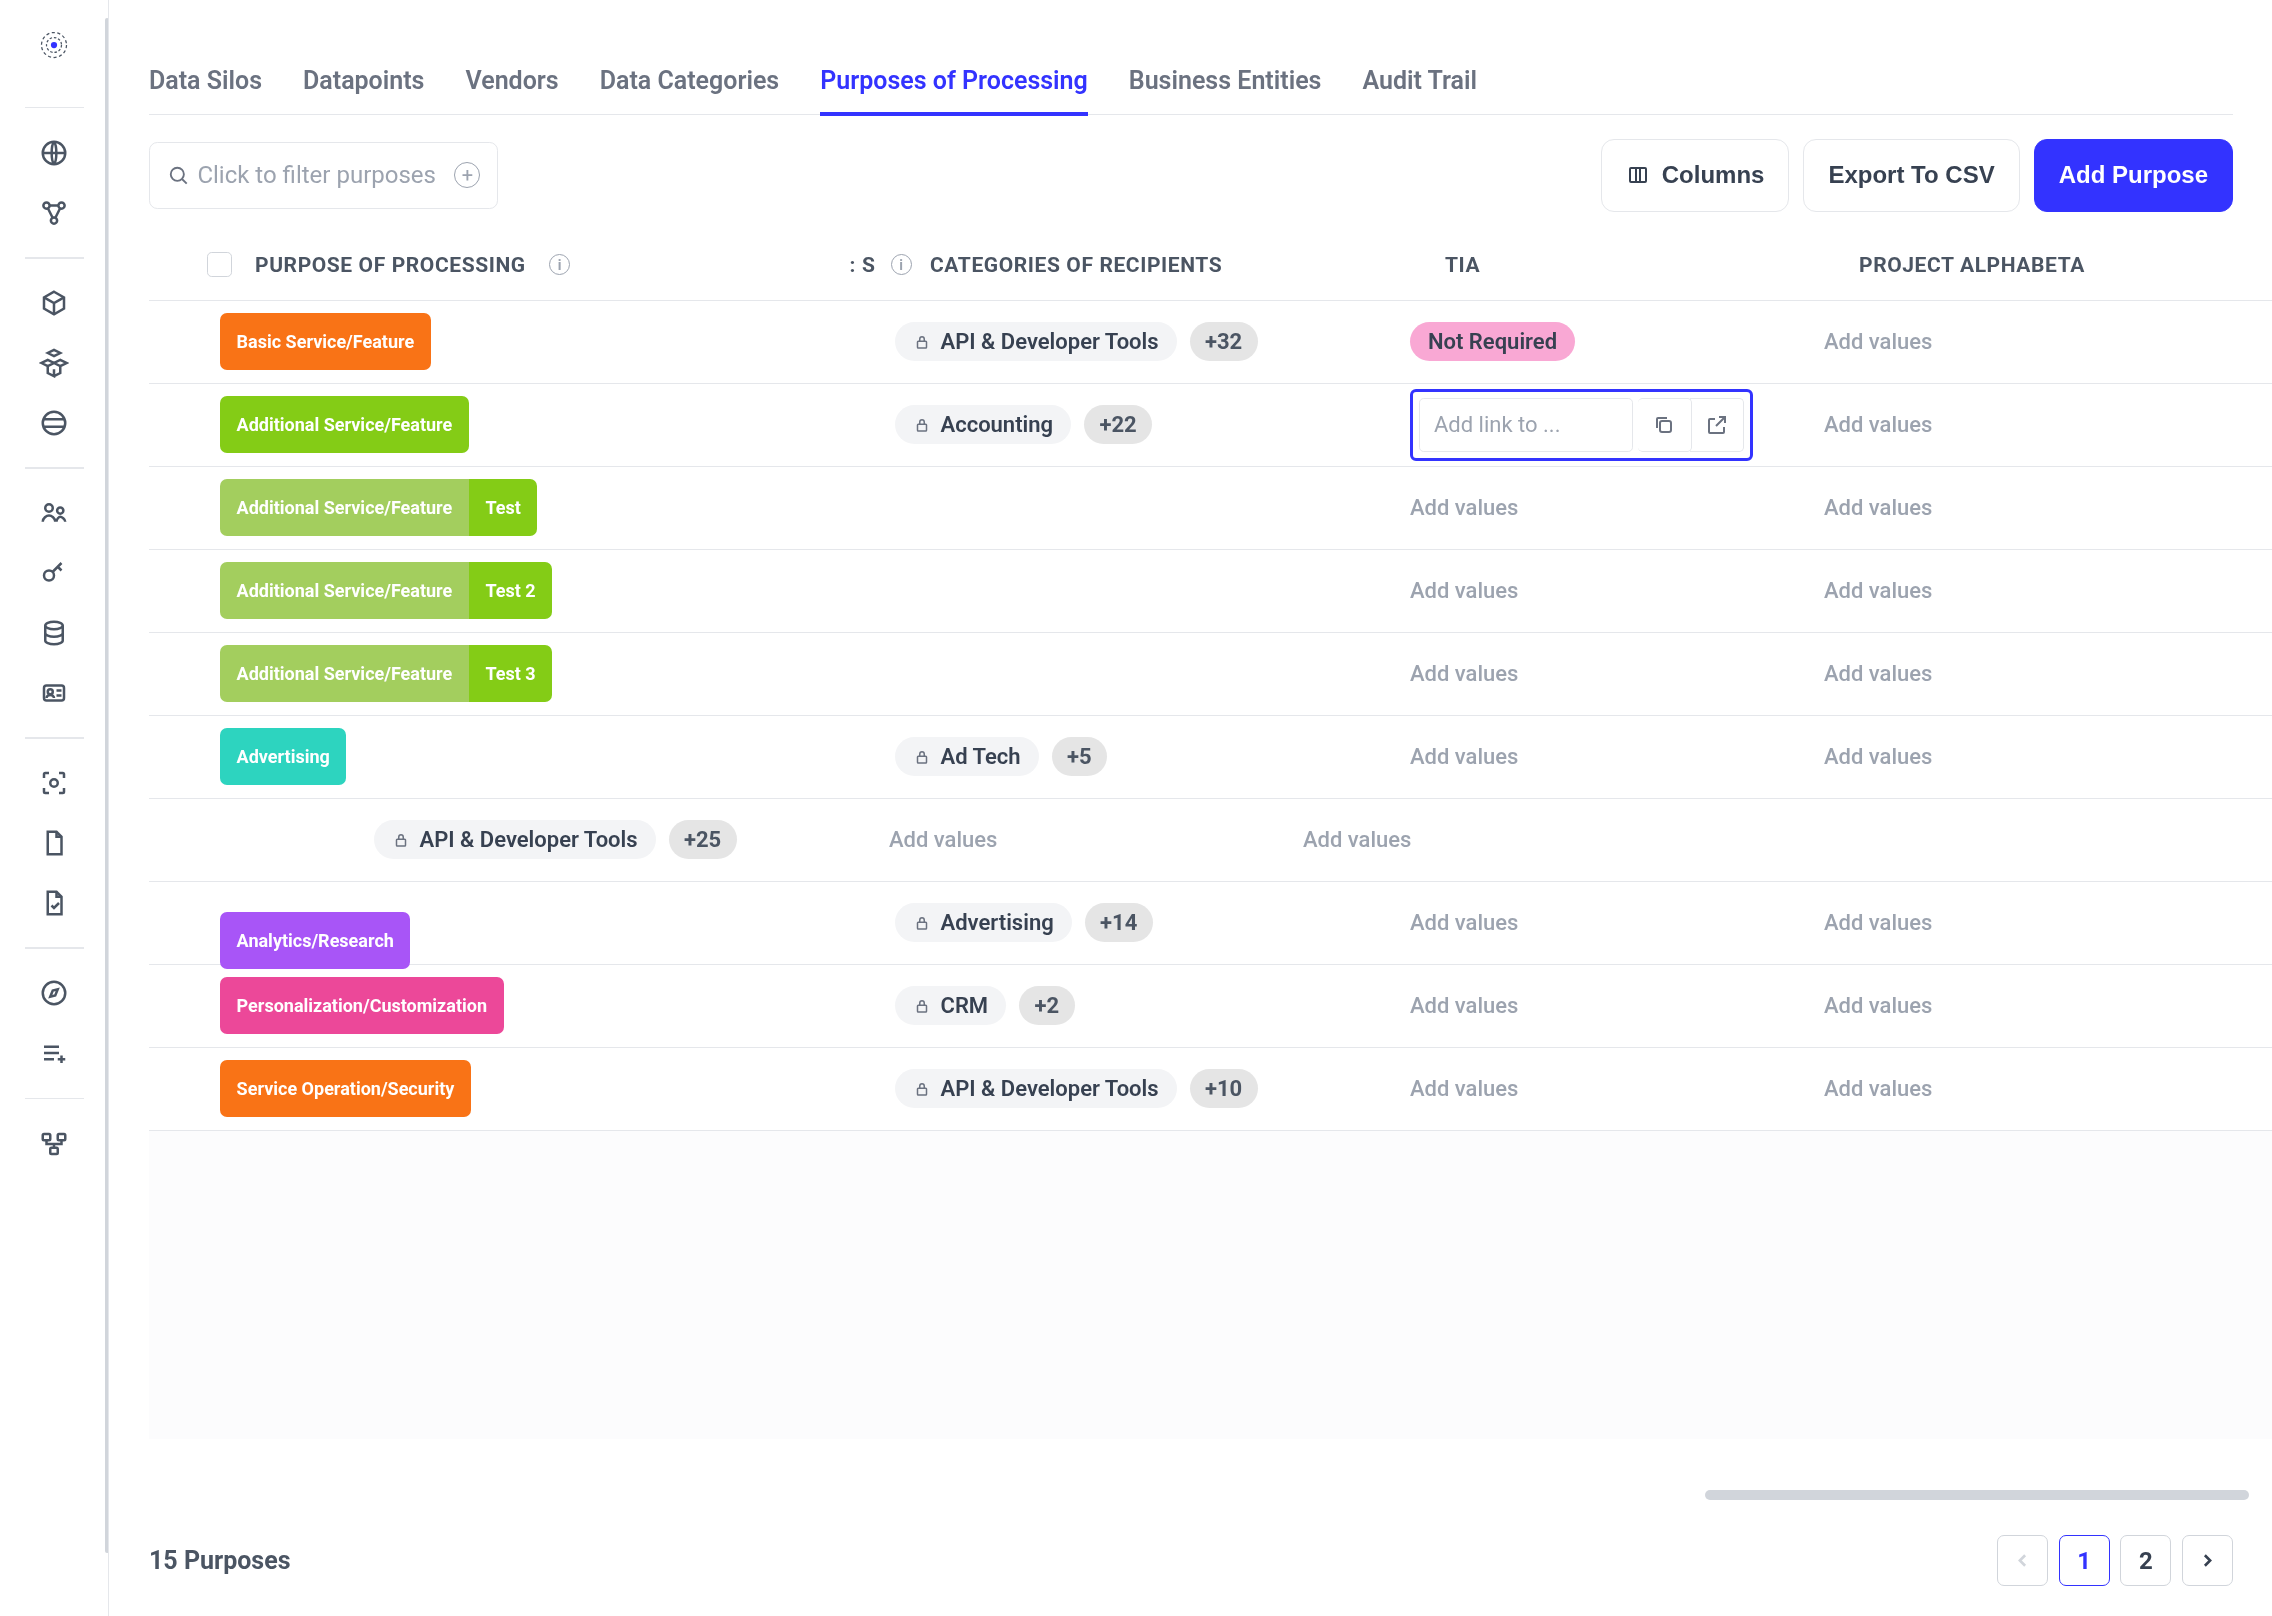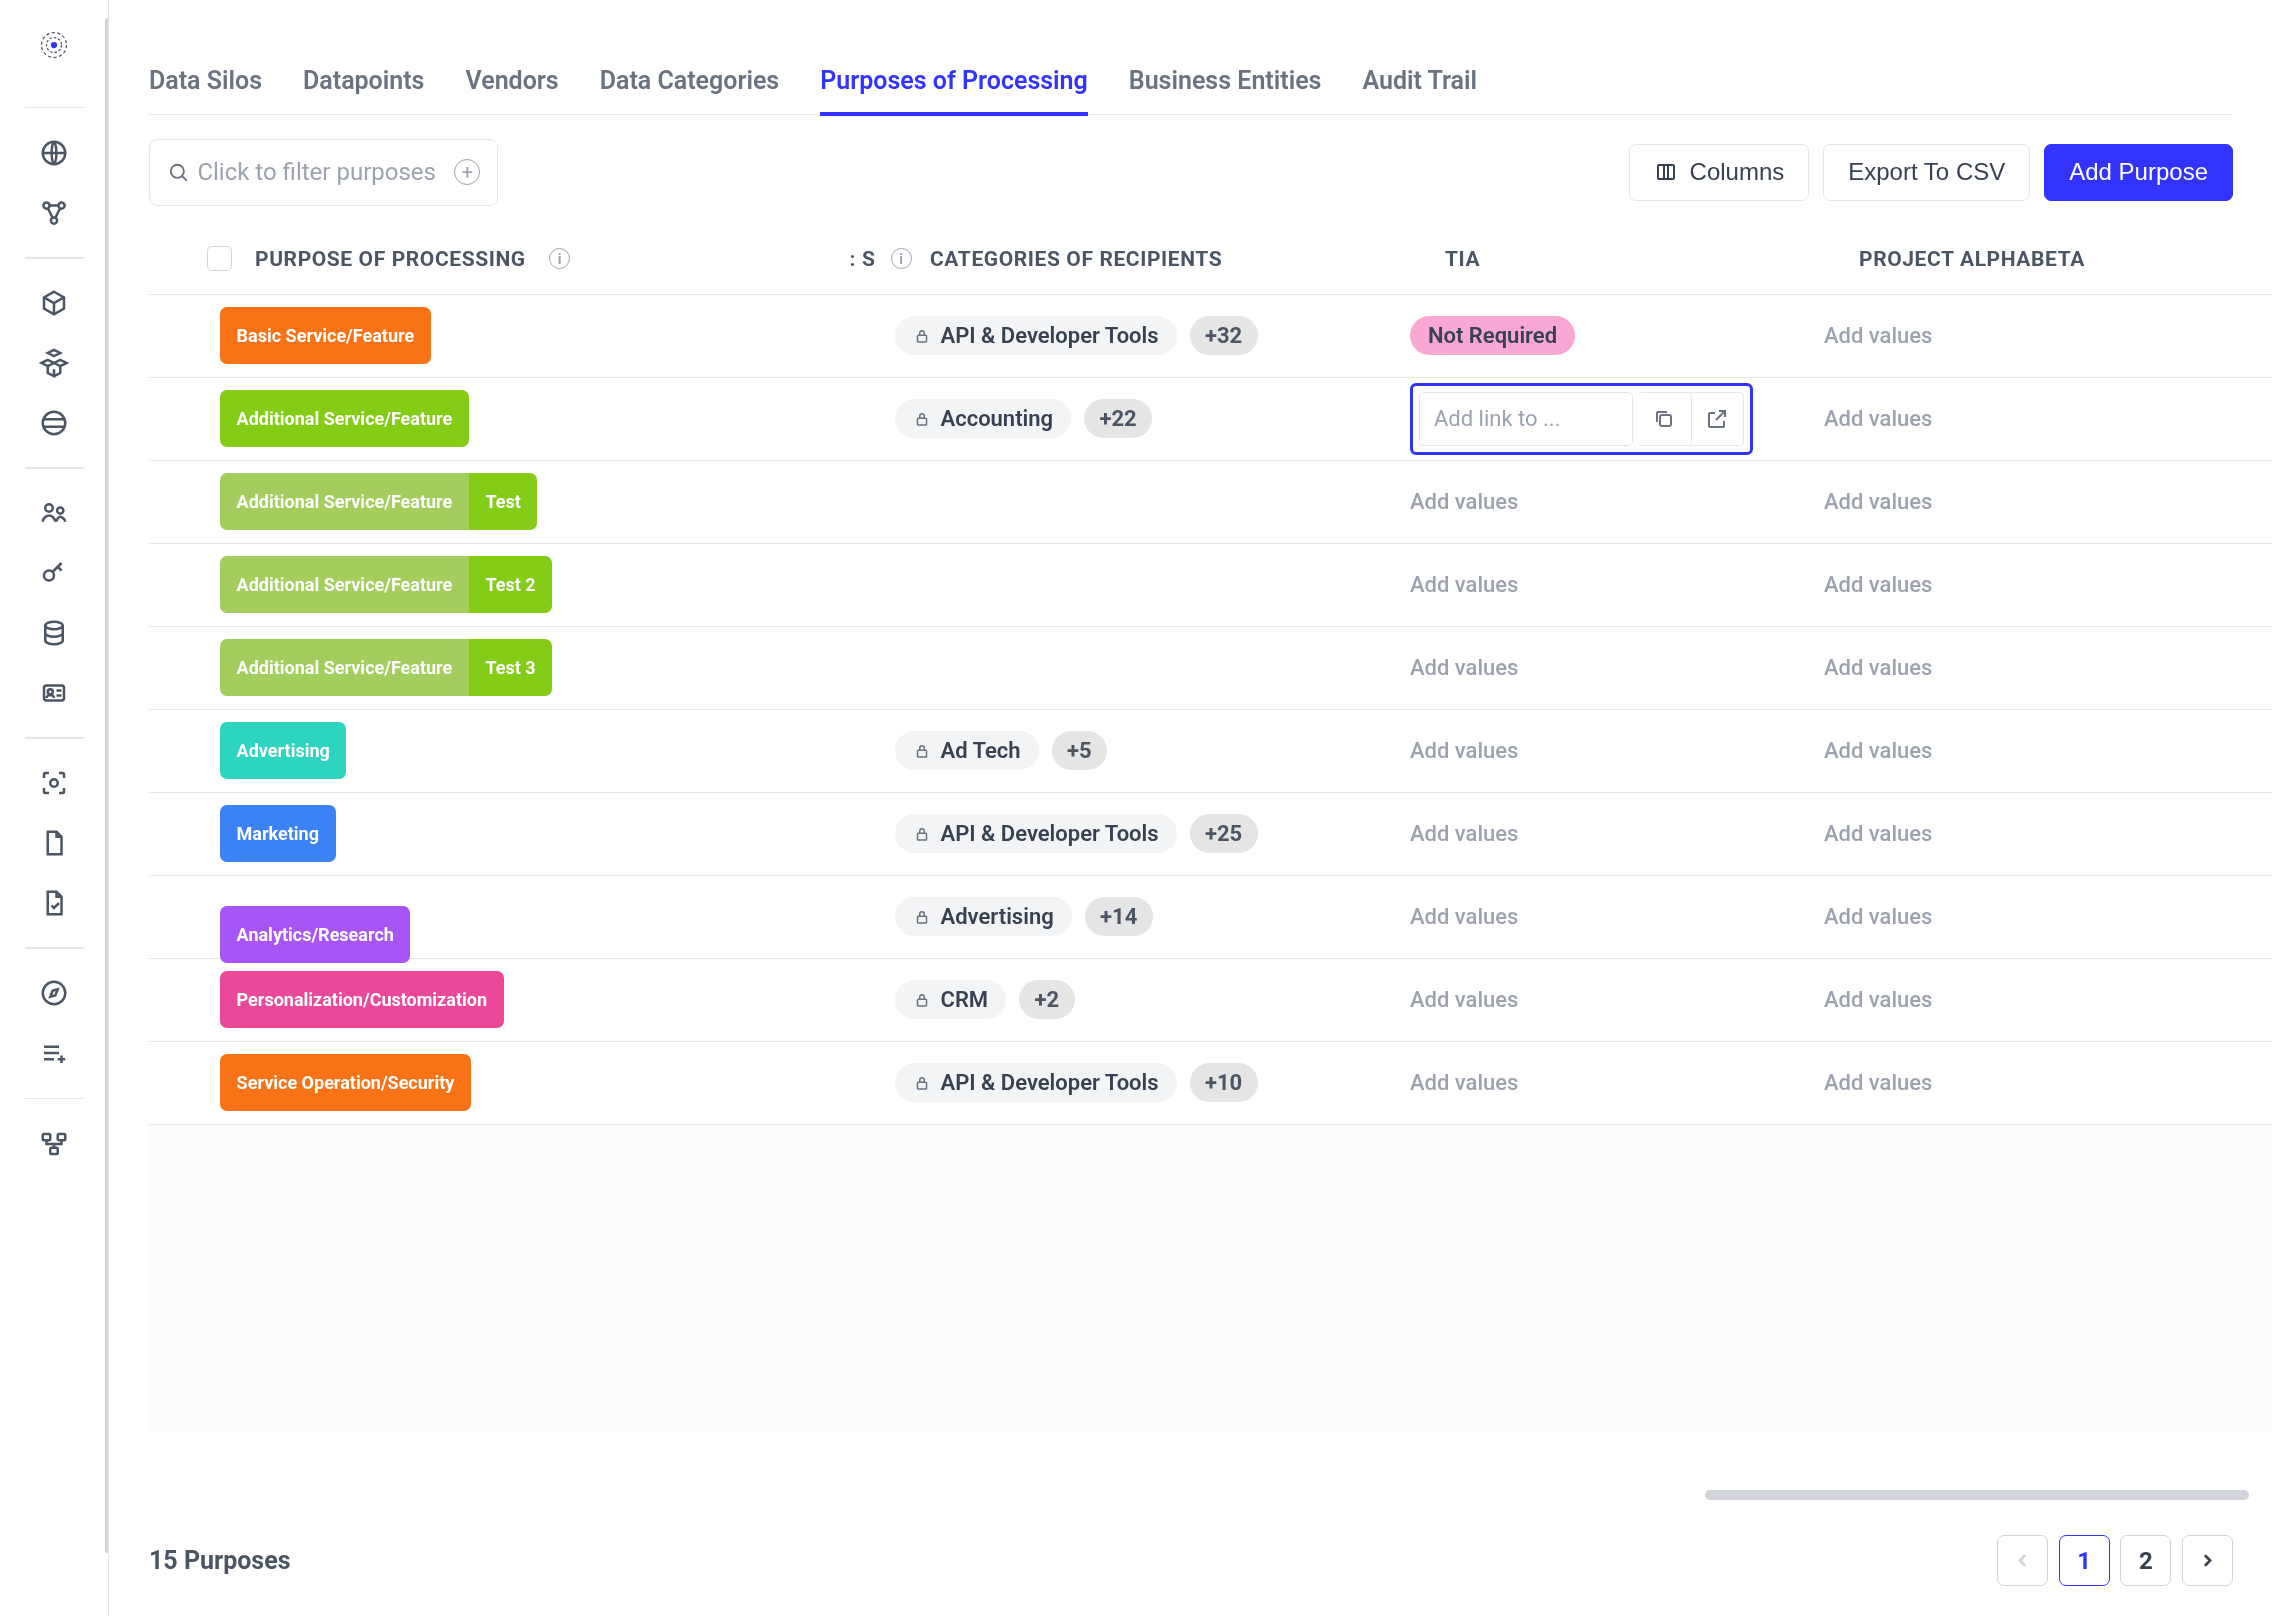"Columns" .btn { border-radius: 7px -> 13px; font-weight: 400 -> 700; height: 57px -> 73px }
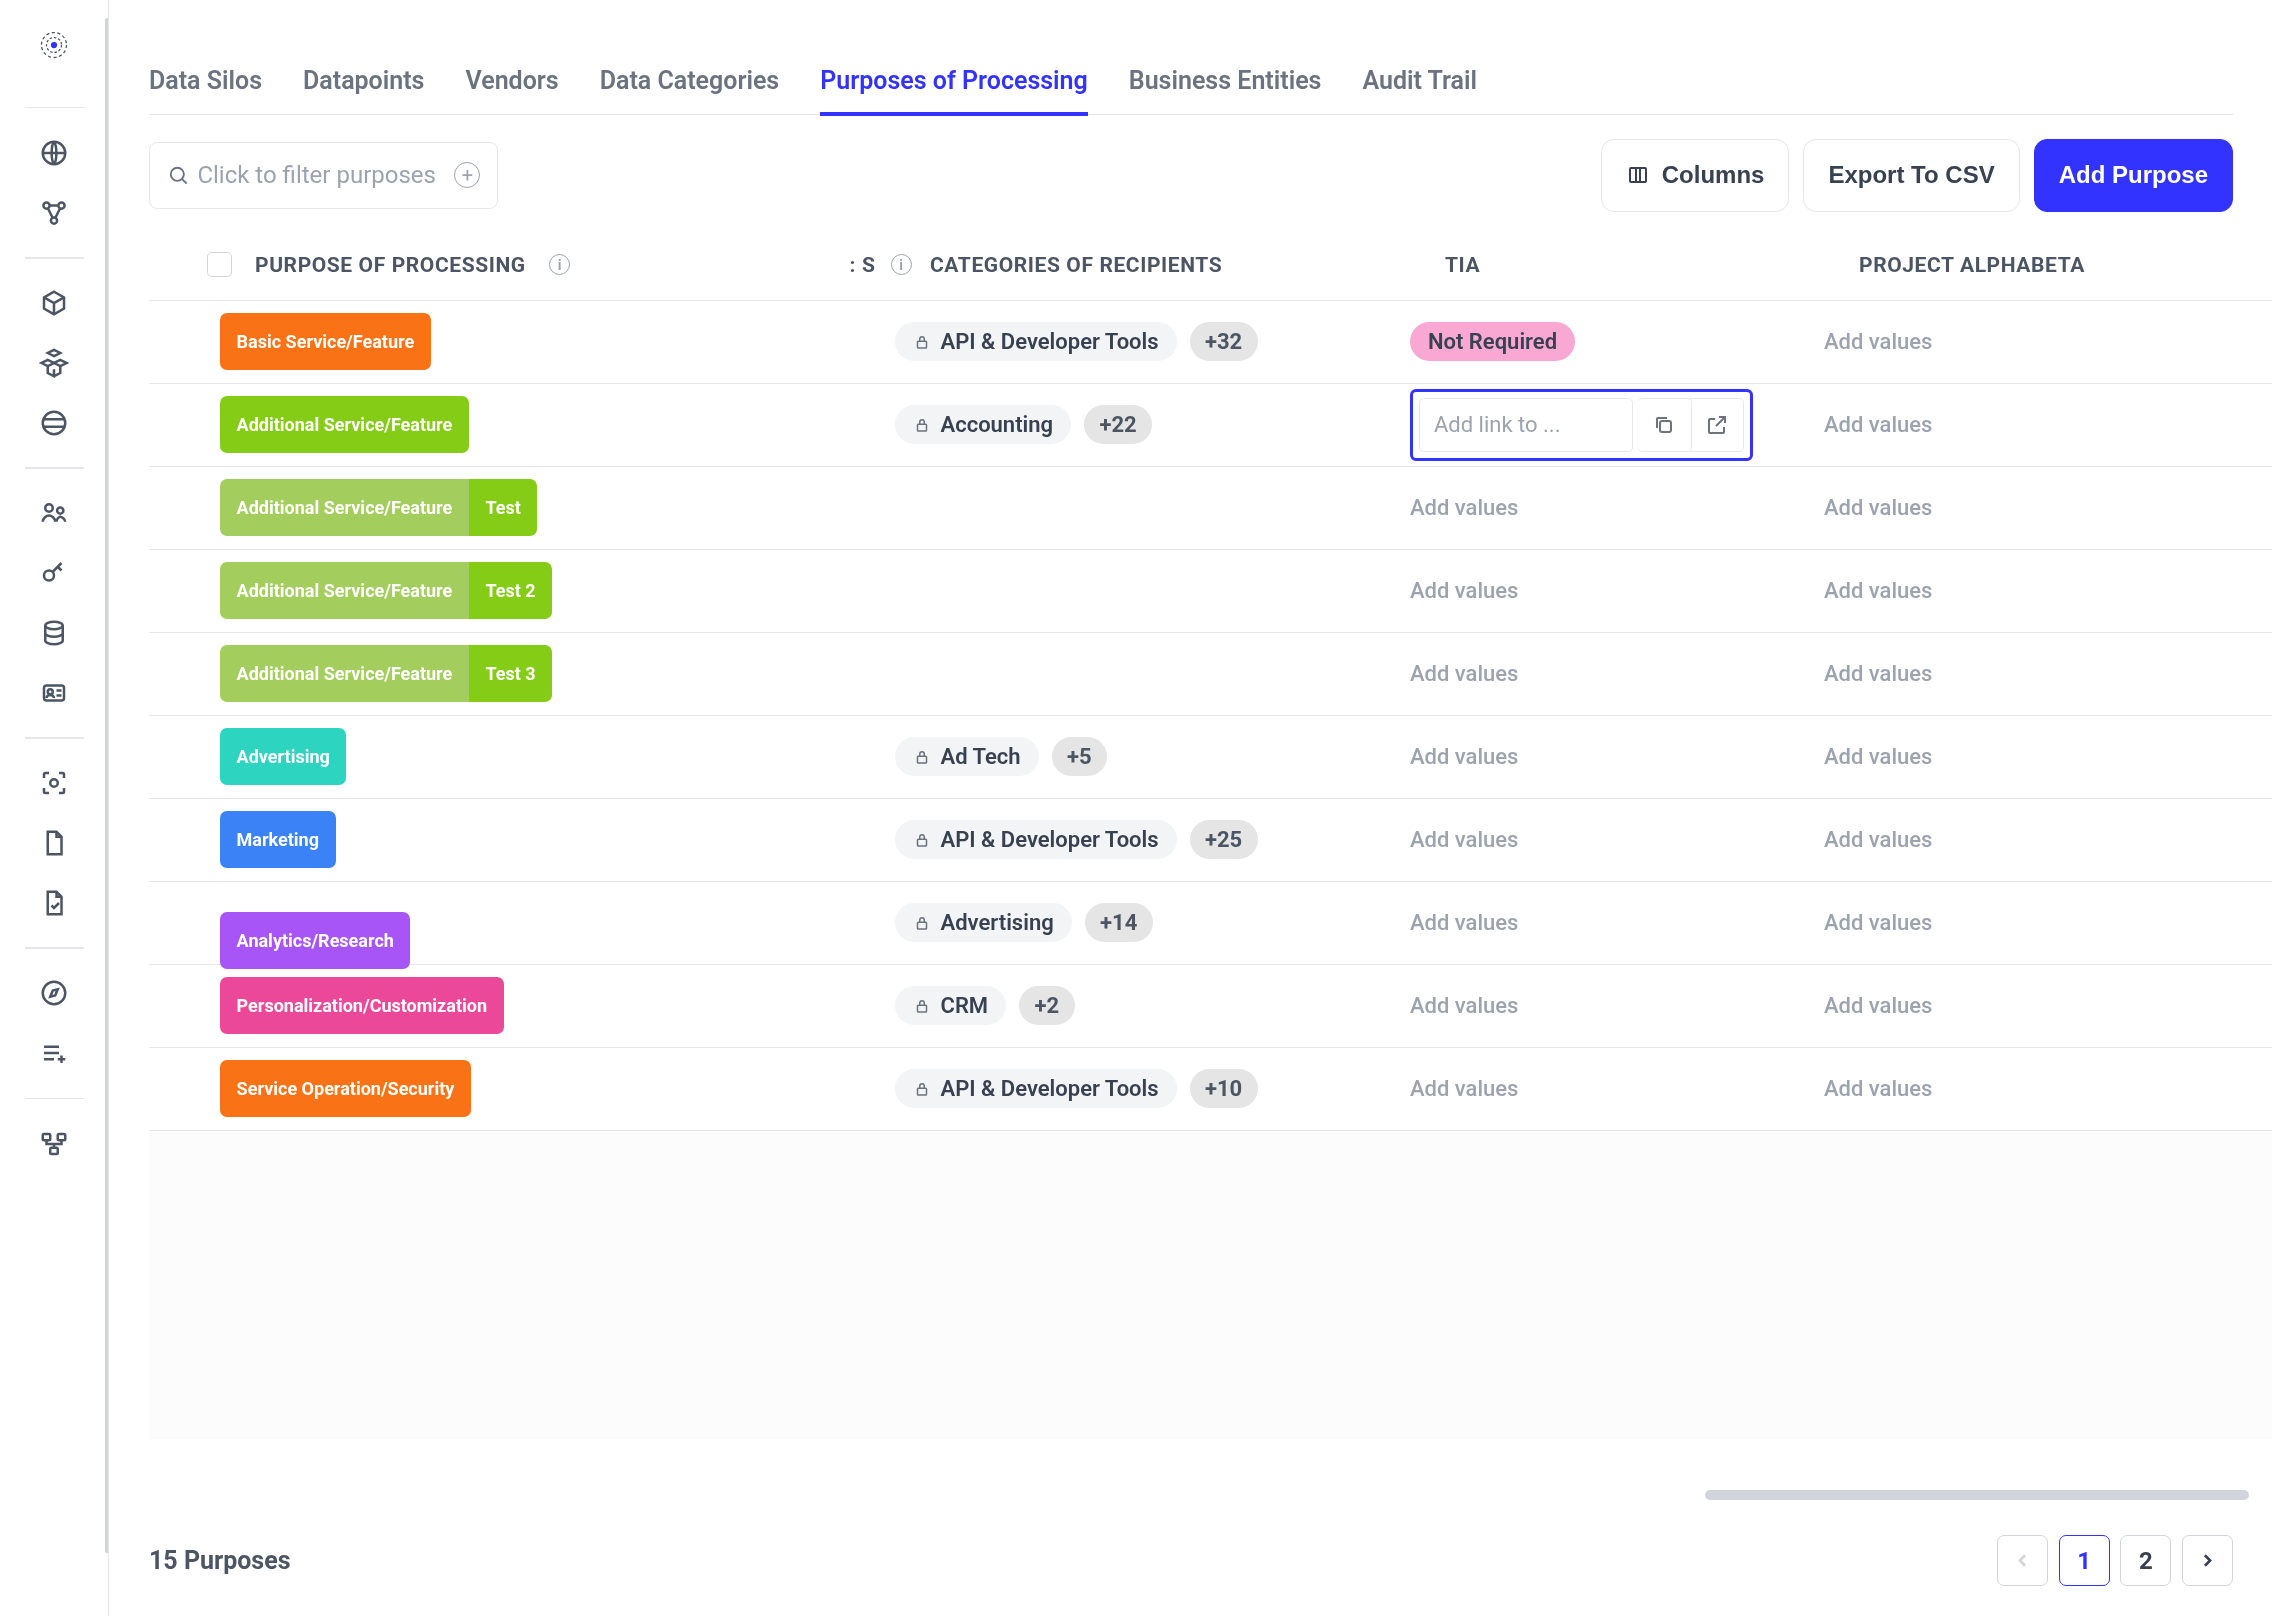"Marketing" div.cell { html: <div> <span>Marketing</span> </div> -> none }
